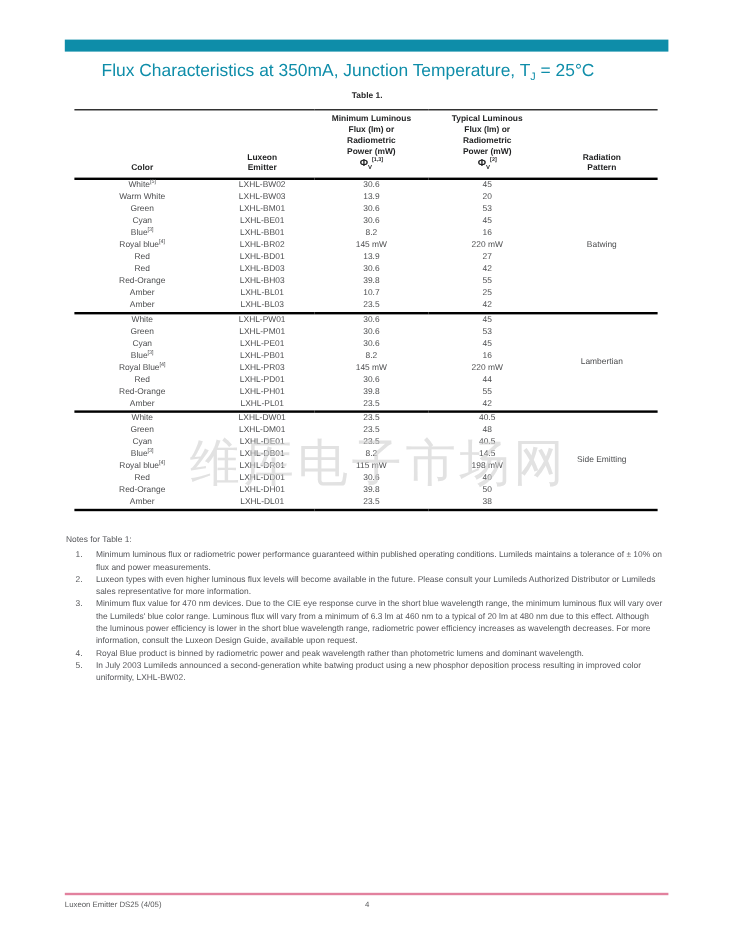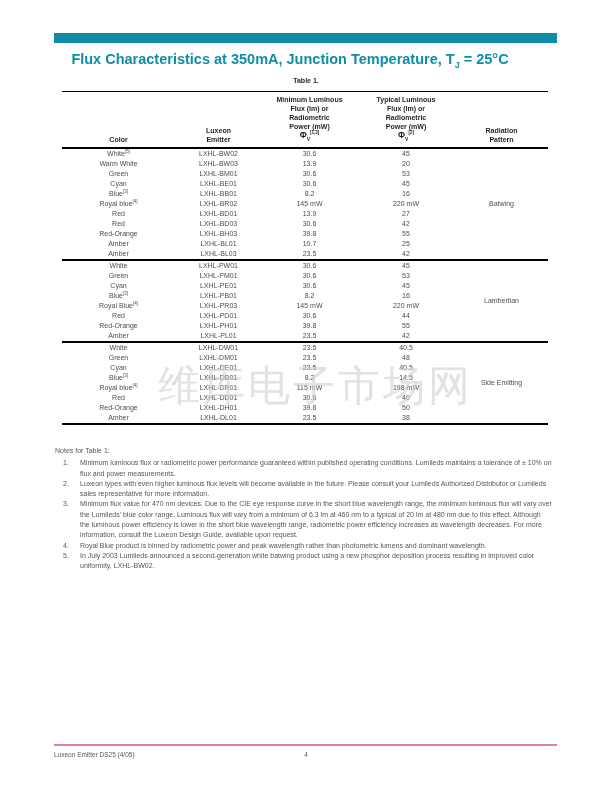"Flux Characteristics at 350mA, Junction" .title { font-weight: bold -> normal }
